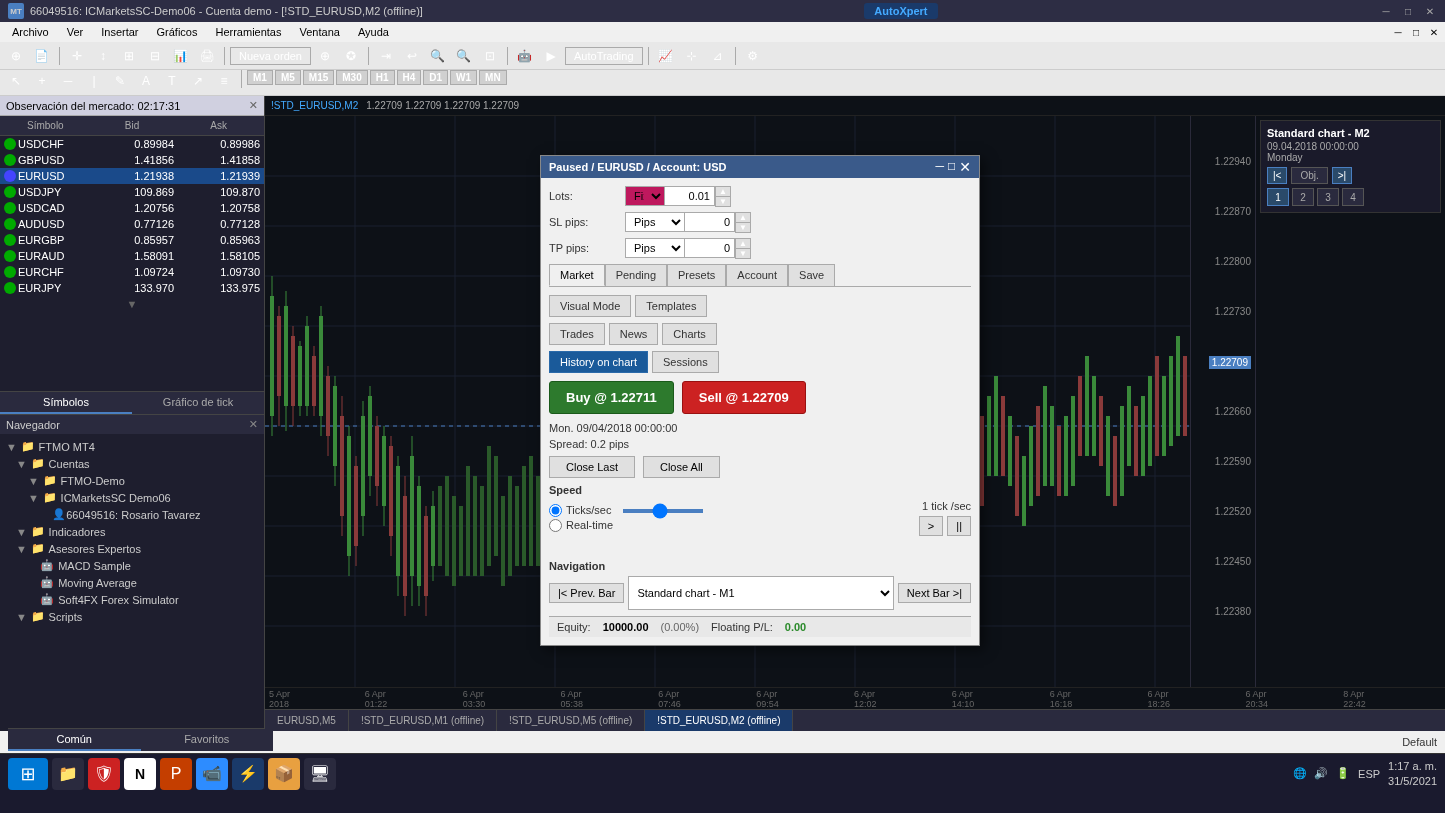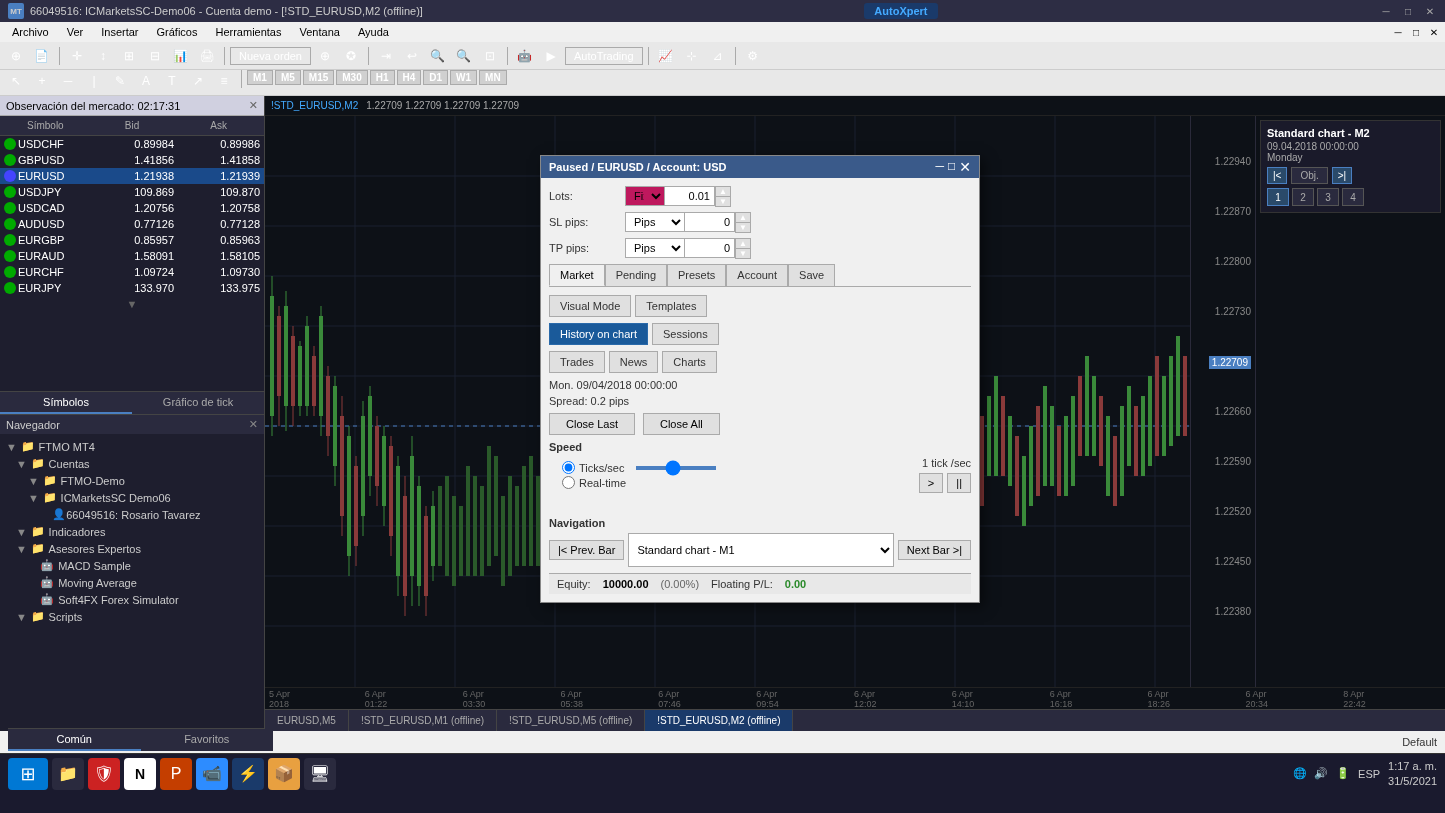"History on chart" div.btn-row { order: before "Trades" -> after "Trades" }
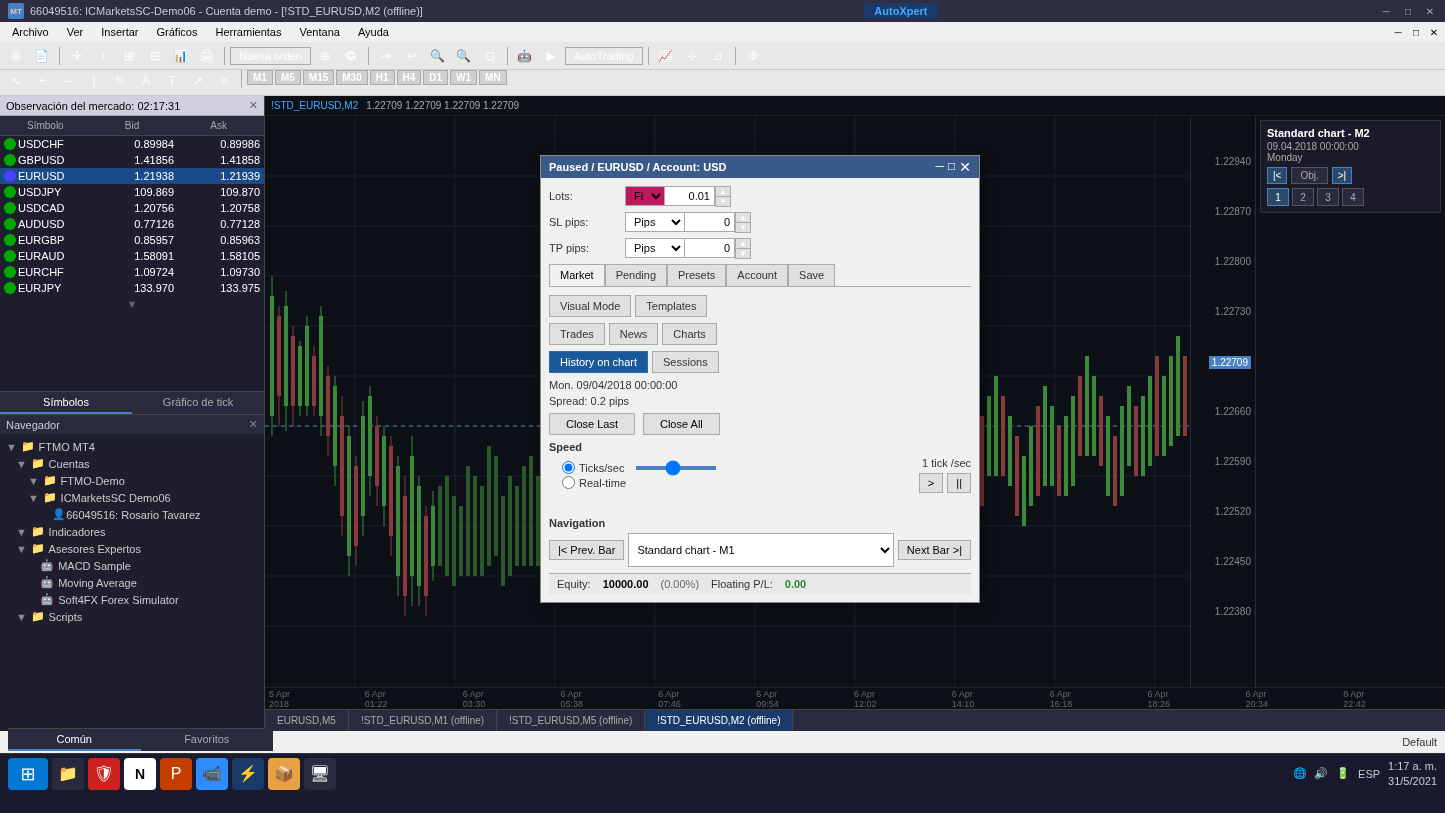"Buy @ 1.22711" div { html: none -> <div> <button>Buy @ 1.22711</button> <button>Sell @ 1.22709</button> </div> }
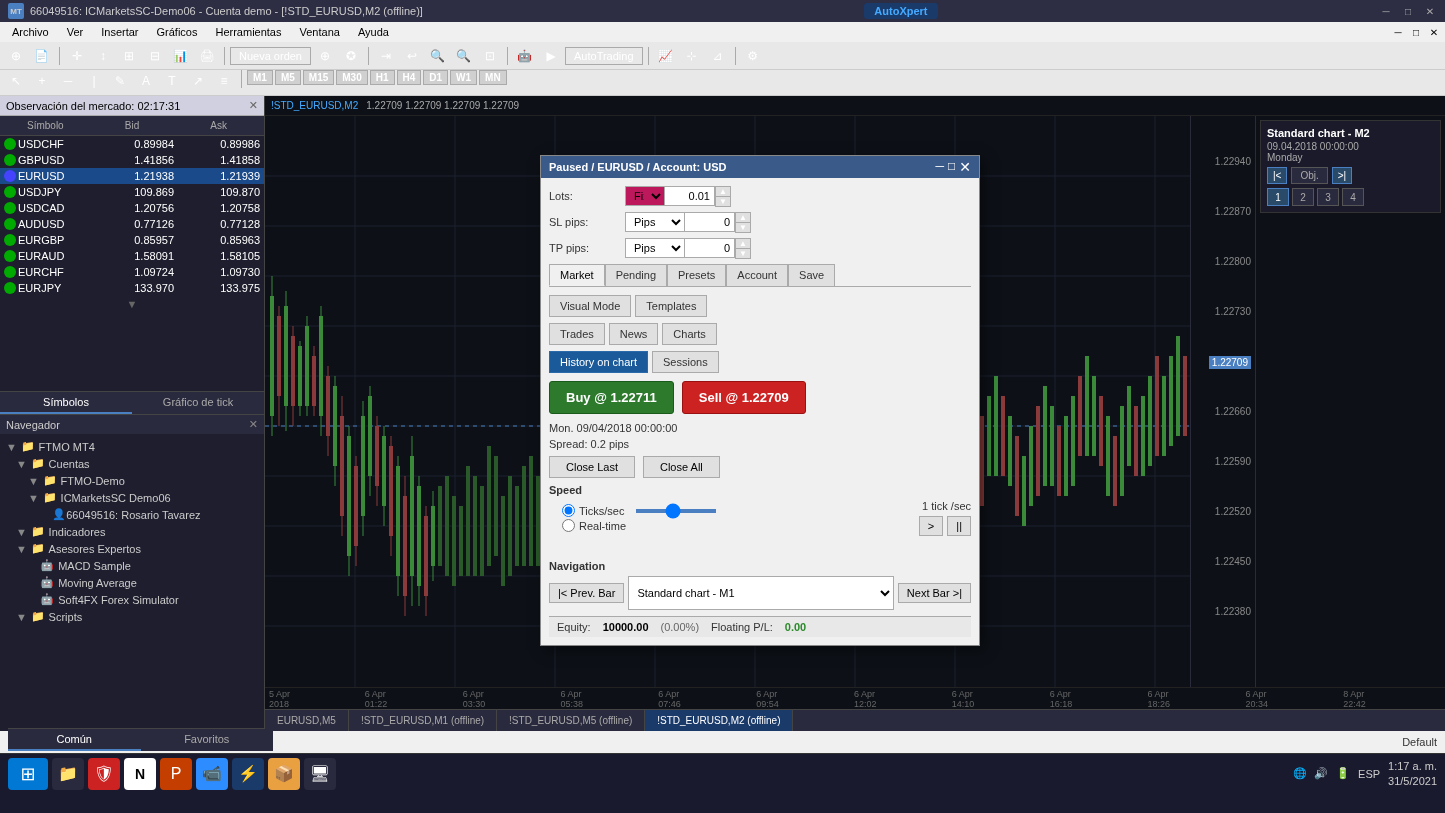"Ticks/sec" .radio-row { align-items: center -> none; margin: 2px 13px -> 2px 0 }
